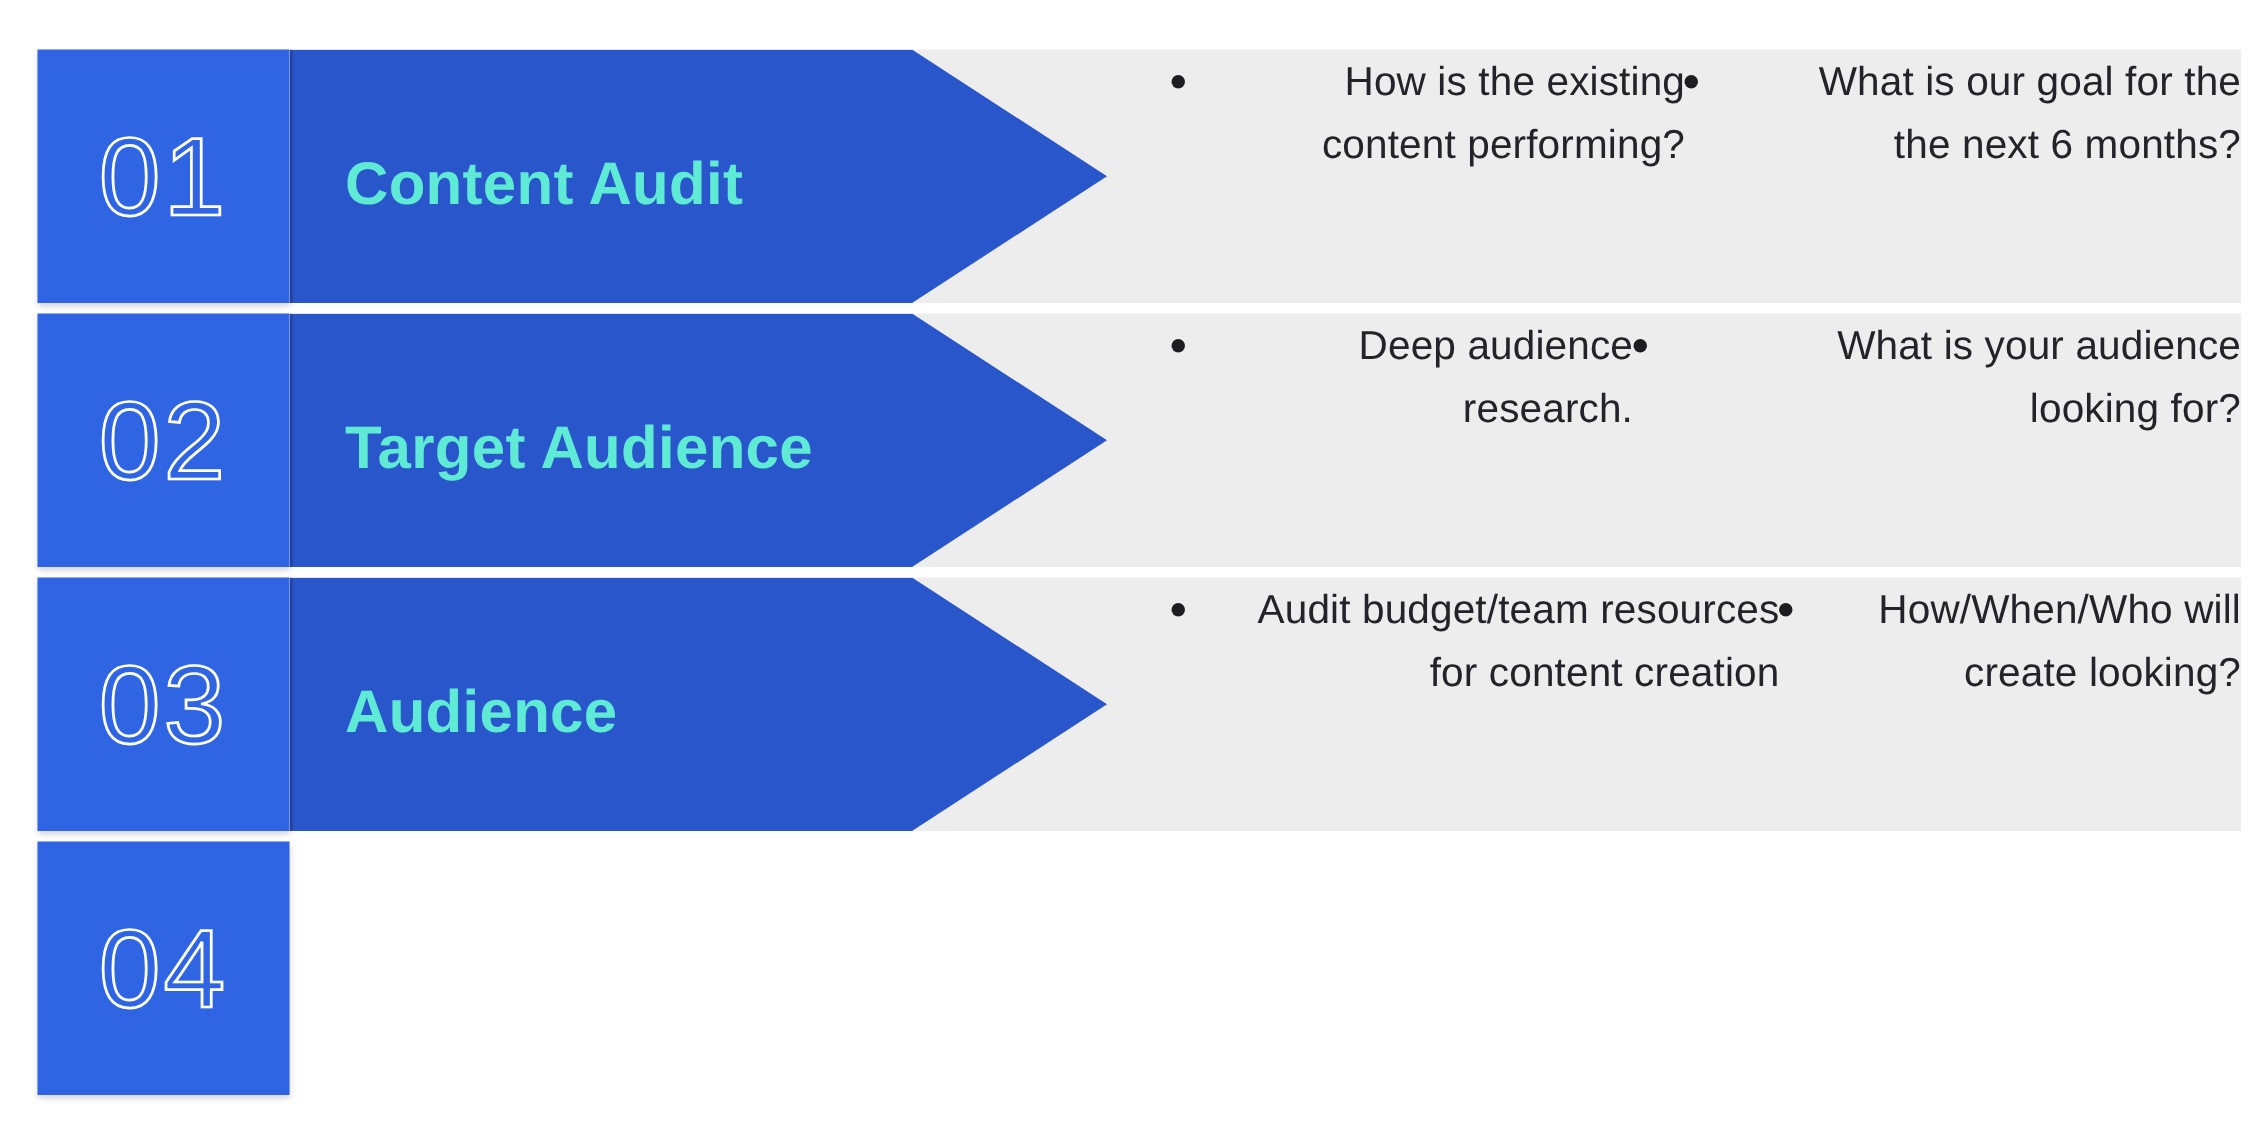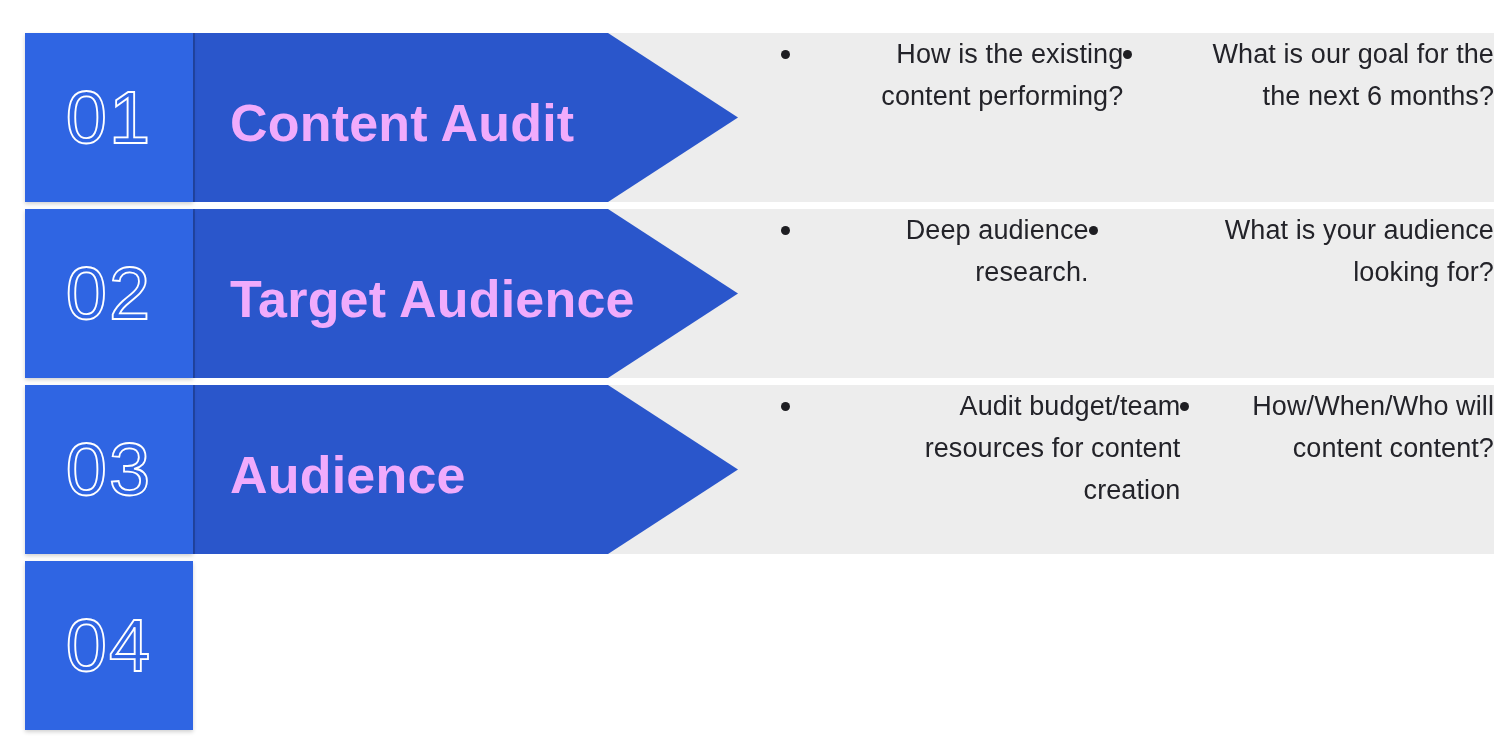"Content Audit" .step-title { color: #f0abfc -> #5eead4; font-size: 52px -> 40px }
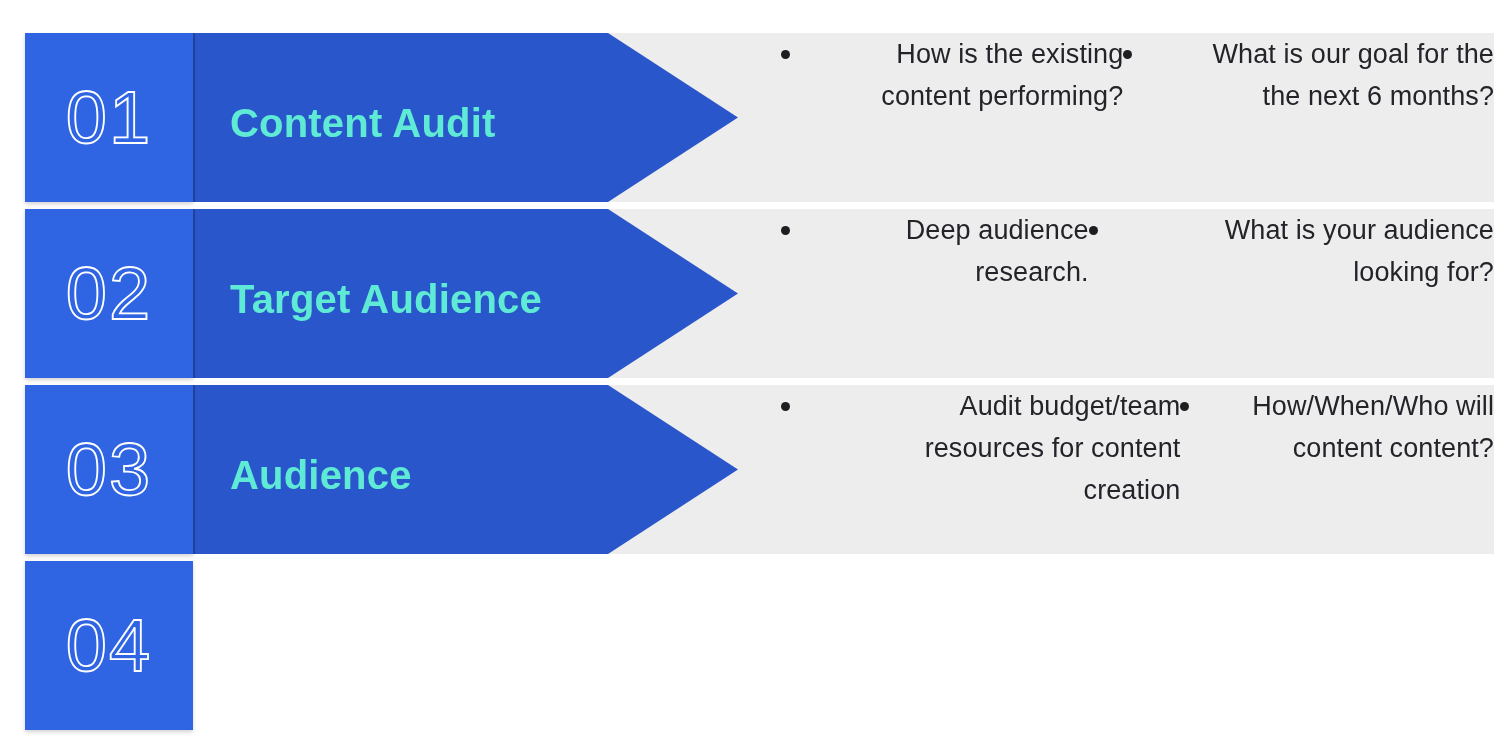"How/When/Who will content content?" span.bullet-text { text: content content -> create looking }
